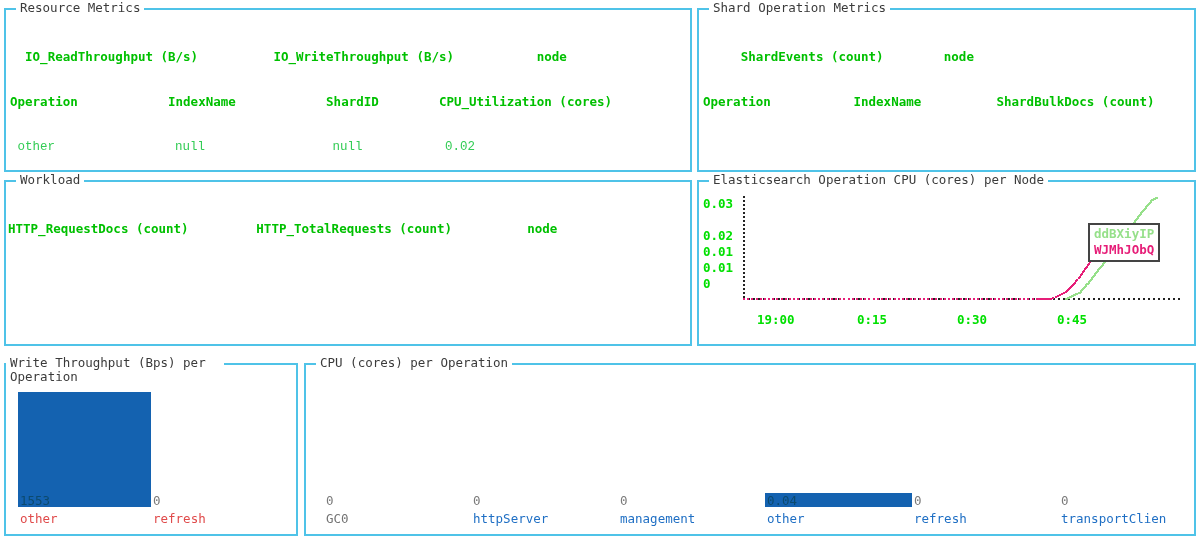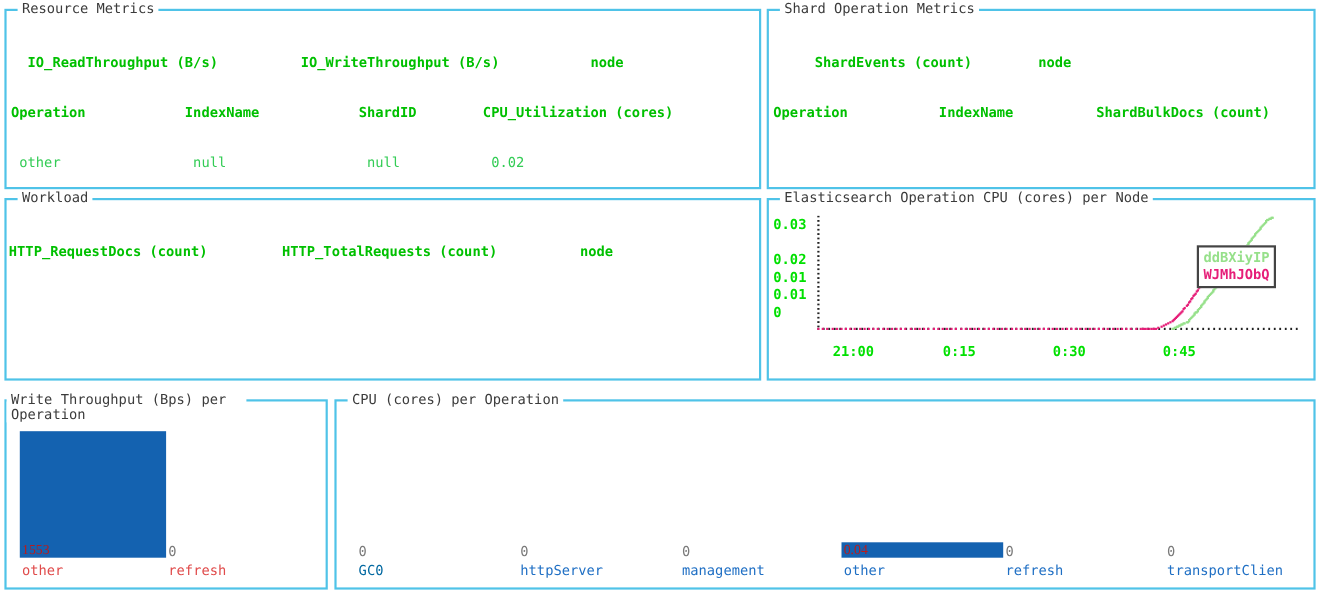"other null null 0.02" .tbl .row { font-family: none -> Liberation Mono, monospace }
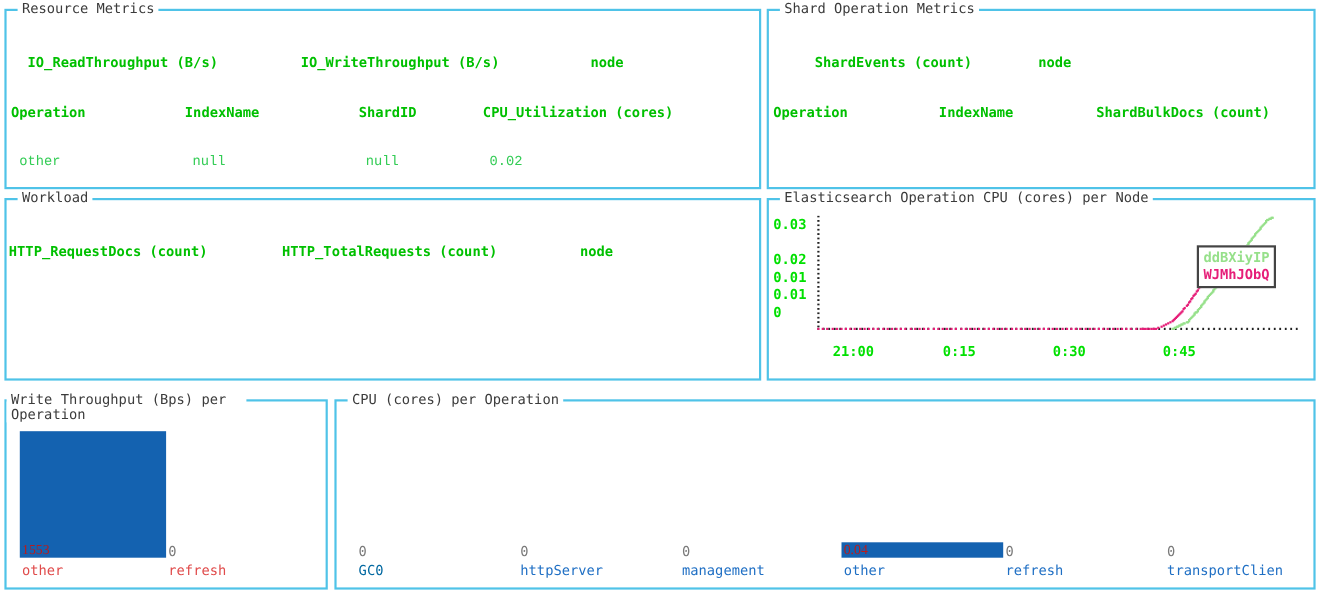"21:00" div.xtick { text: 21:00 -> 19:00 }
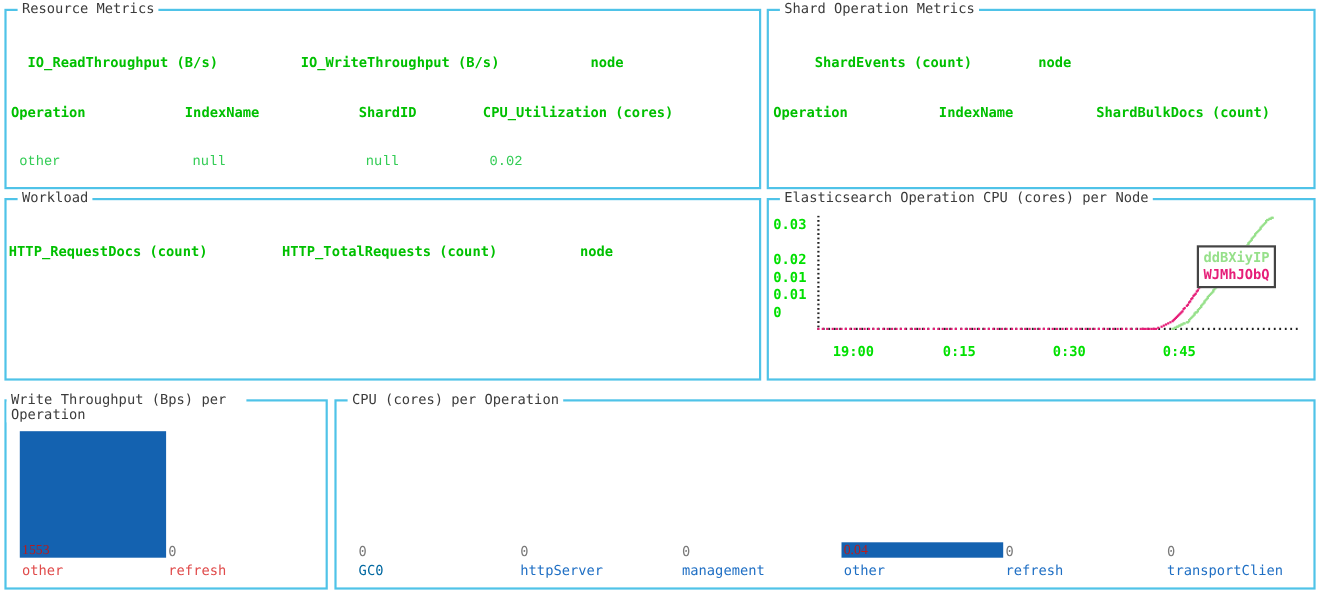"1553" .bar-val.on-bar { color: #b91c1c -> #0c4a6e; font-family: Liberation Serif, serif -> none }
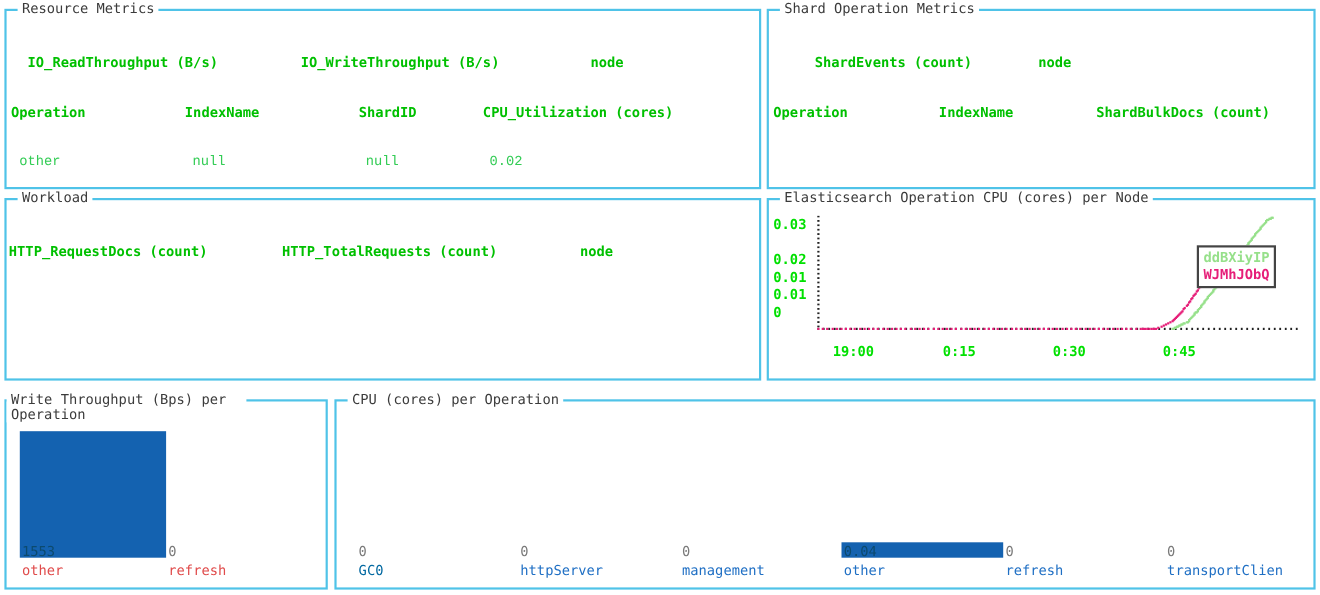"GC0" div.bar-lbl { color: #0369a1 -> #737373 }
